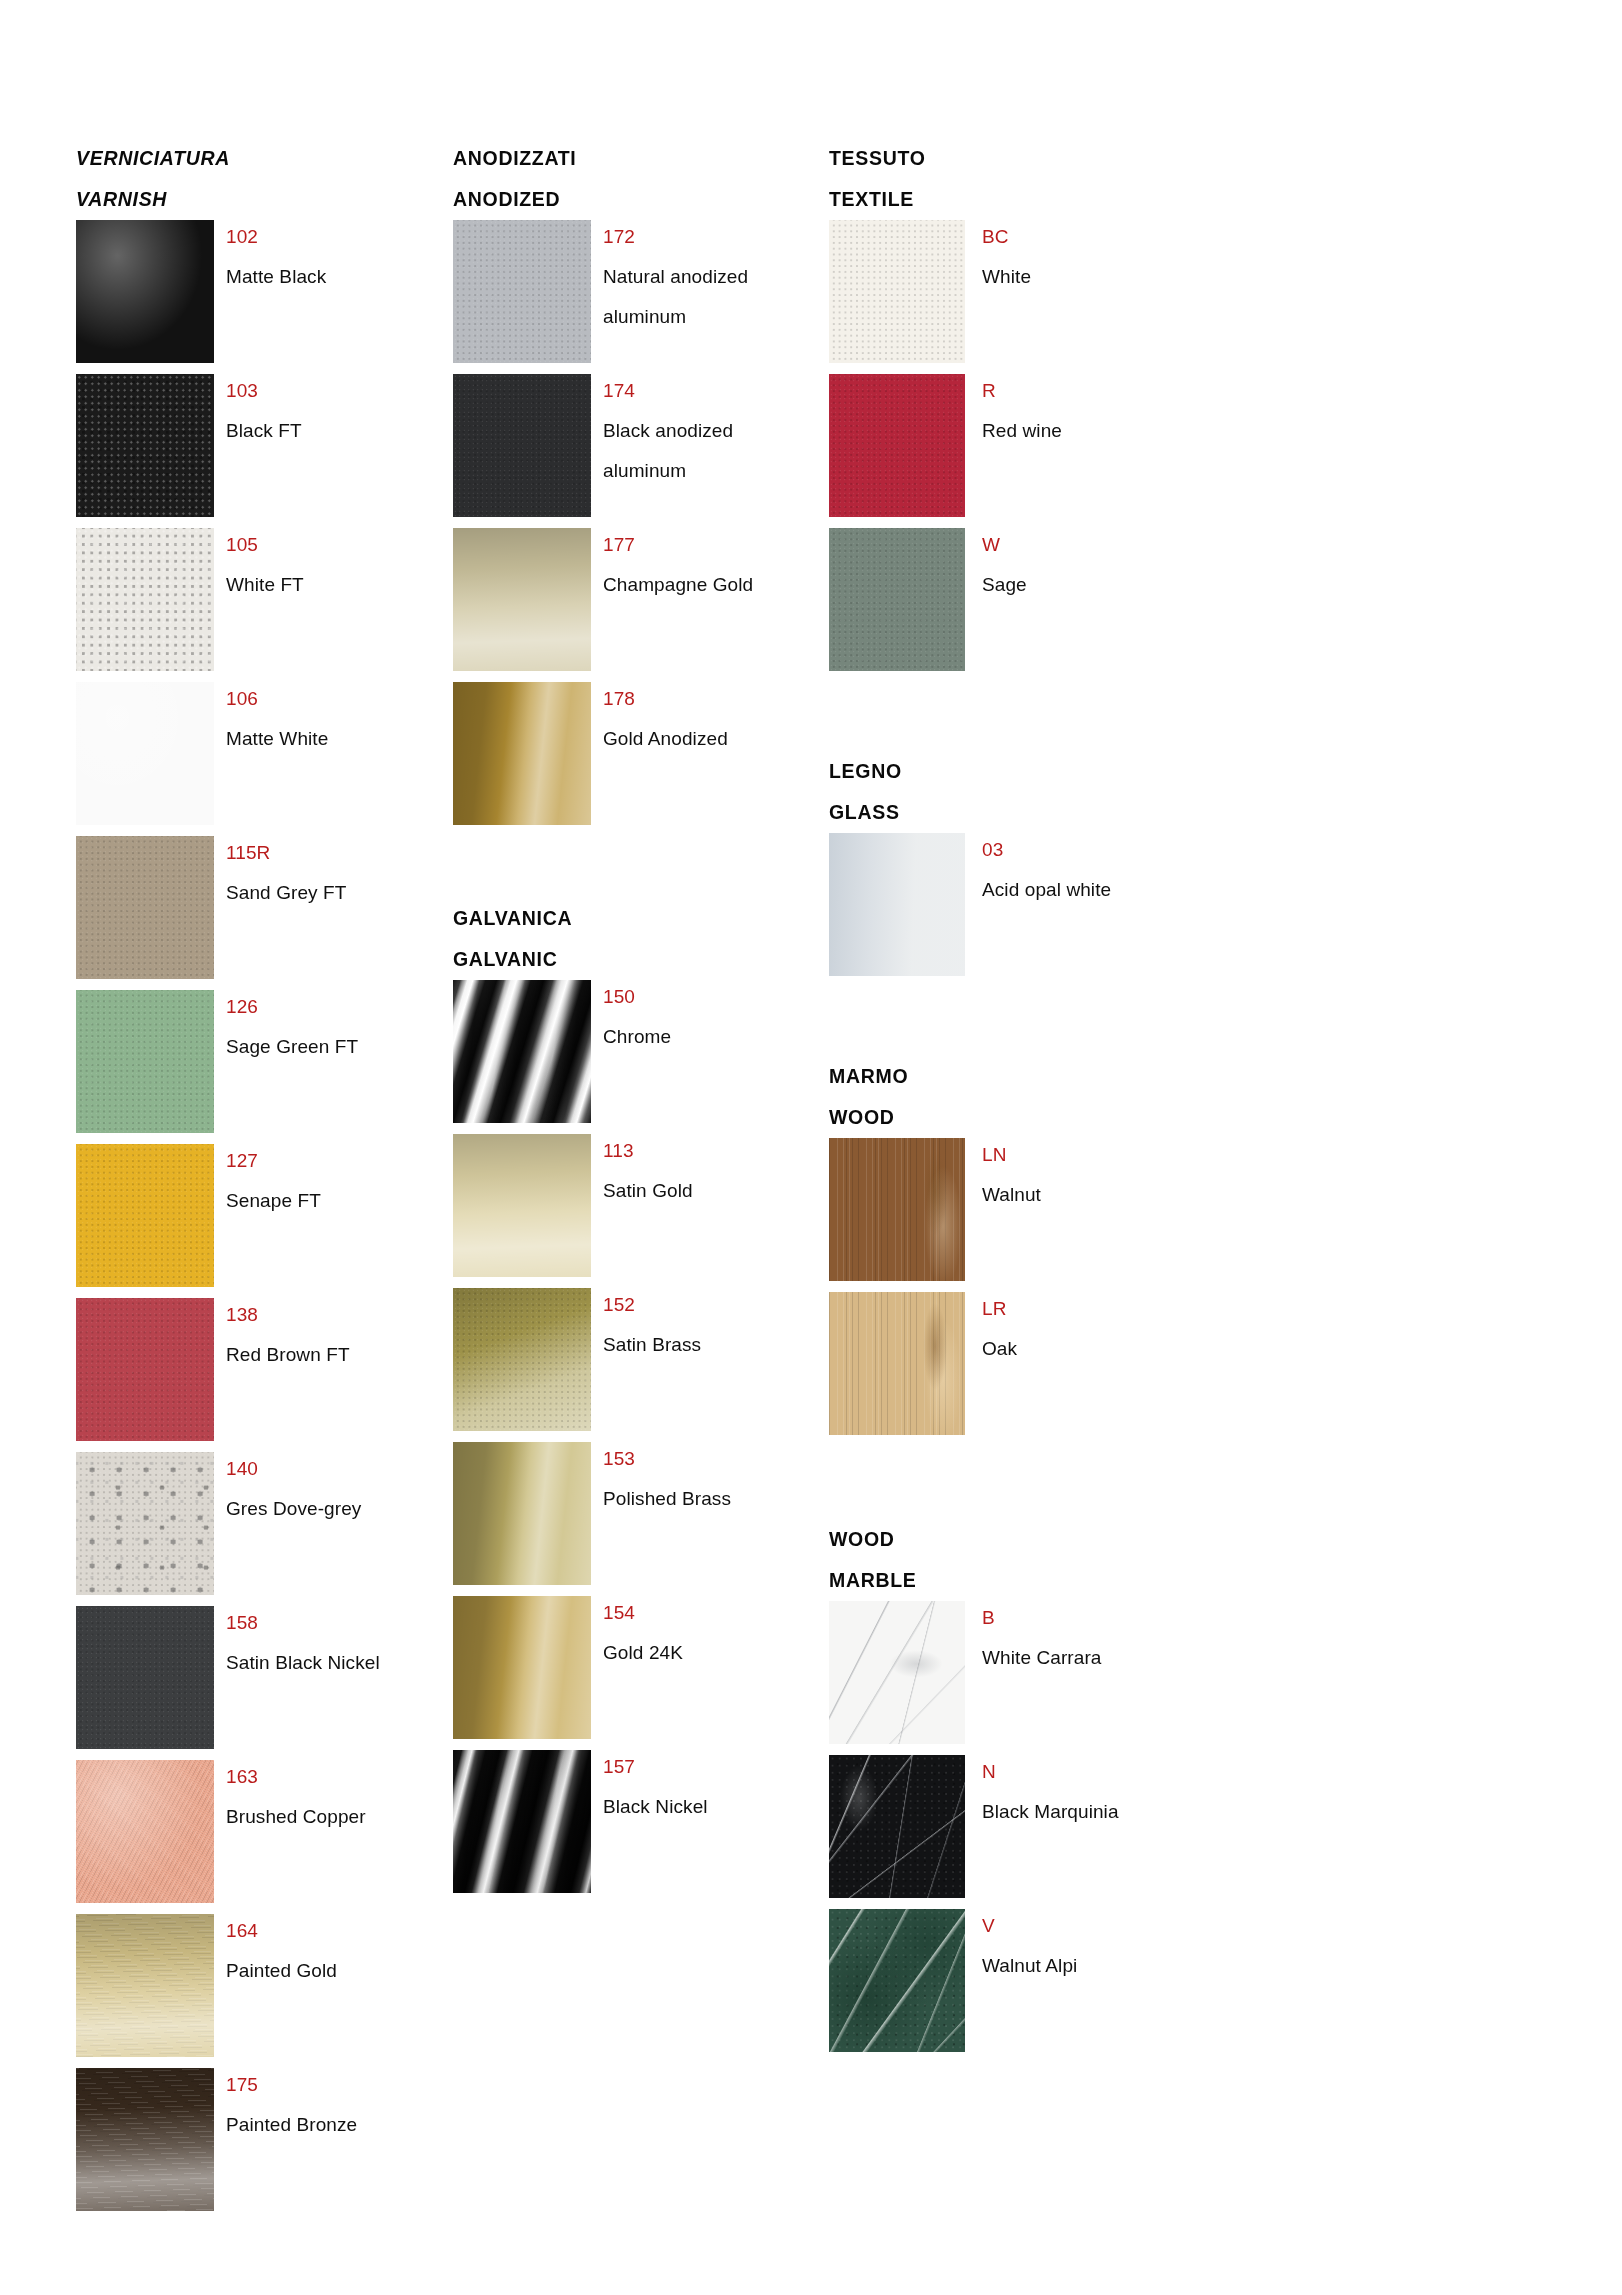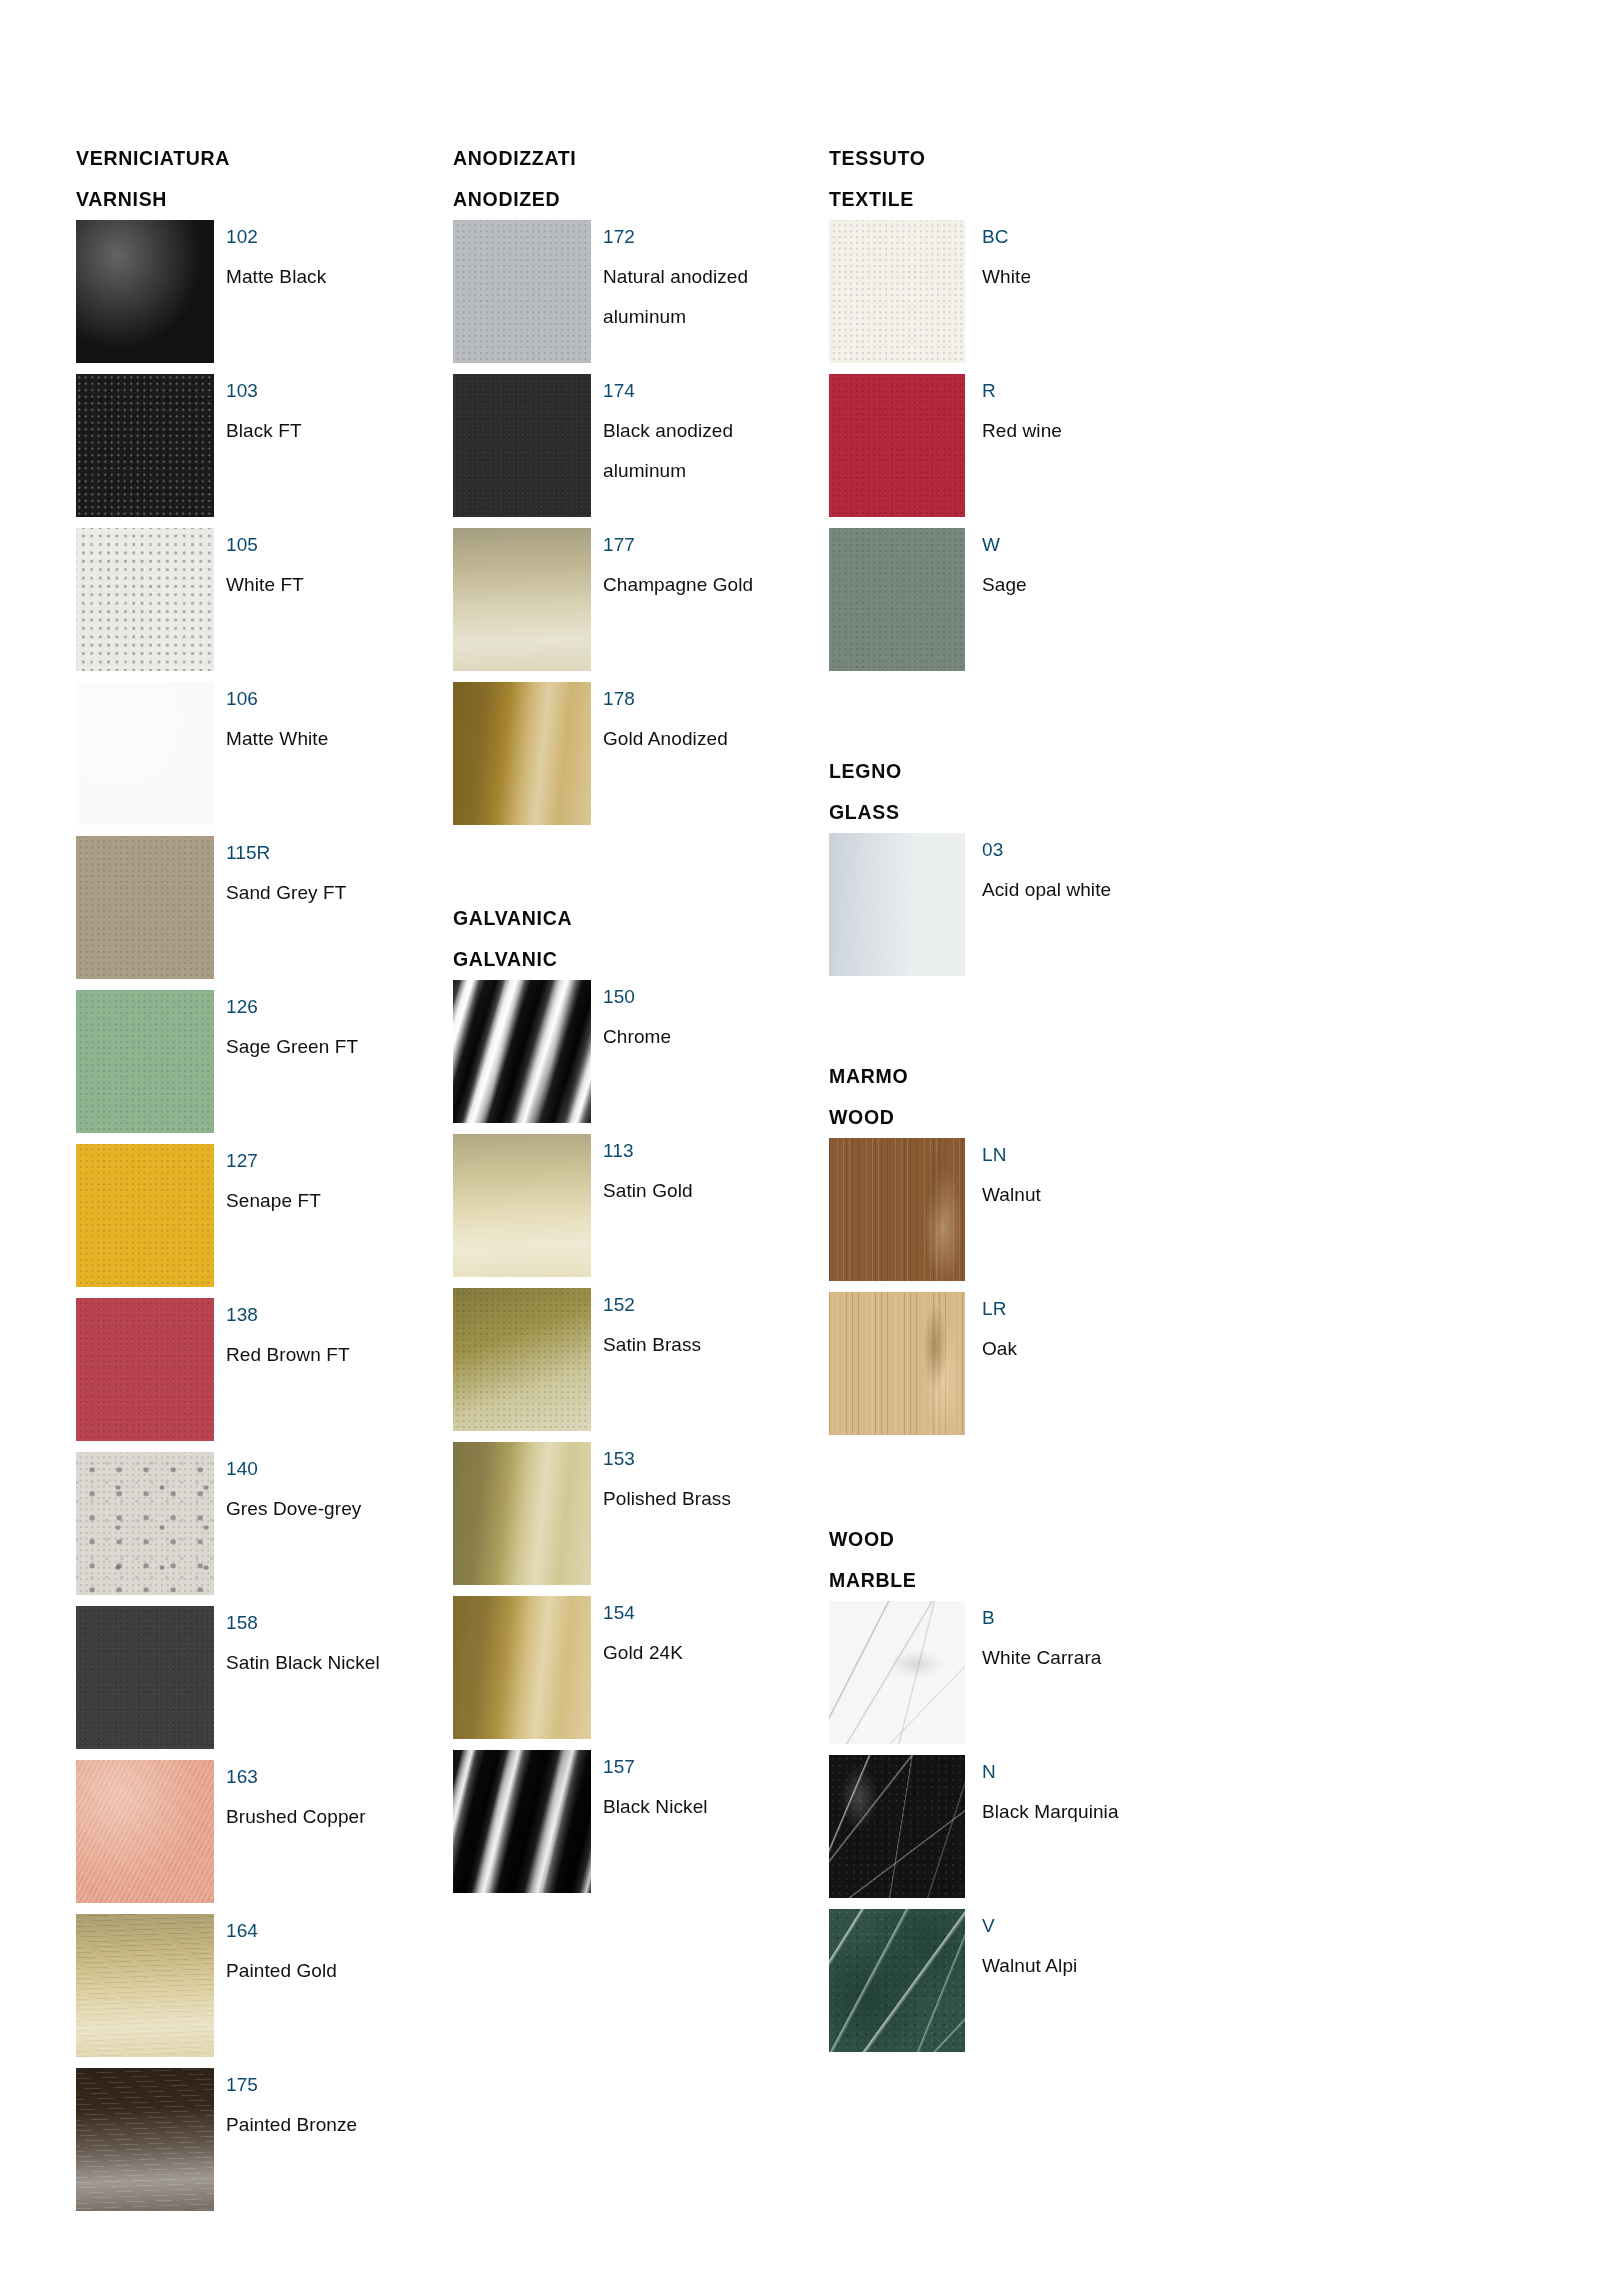"VERNICIATURA" div.section-head { font-style: none -> italic }
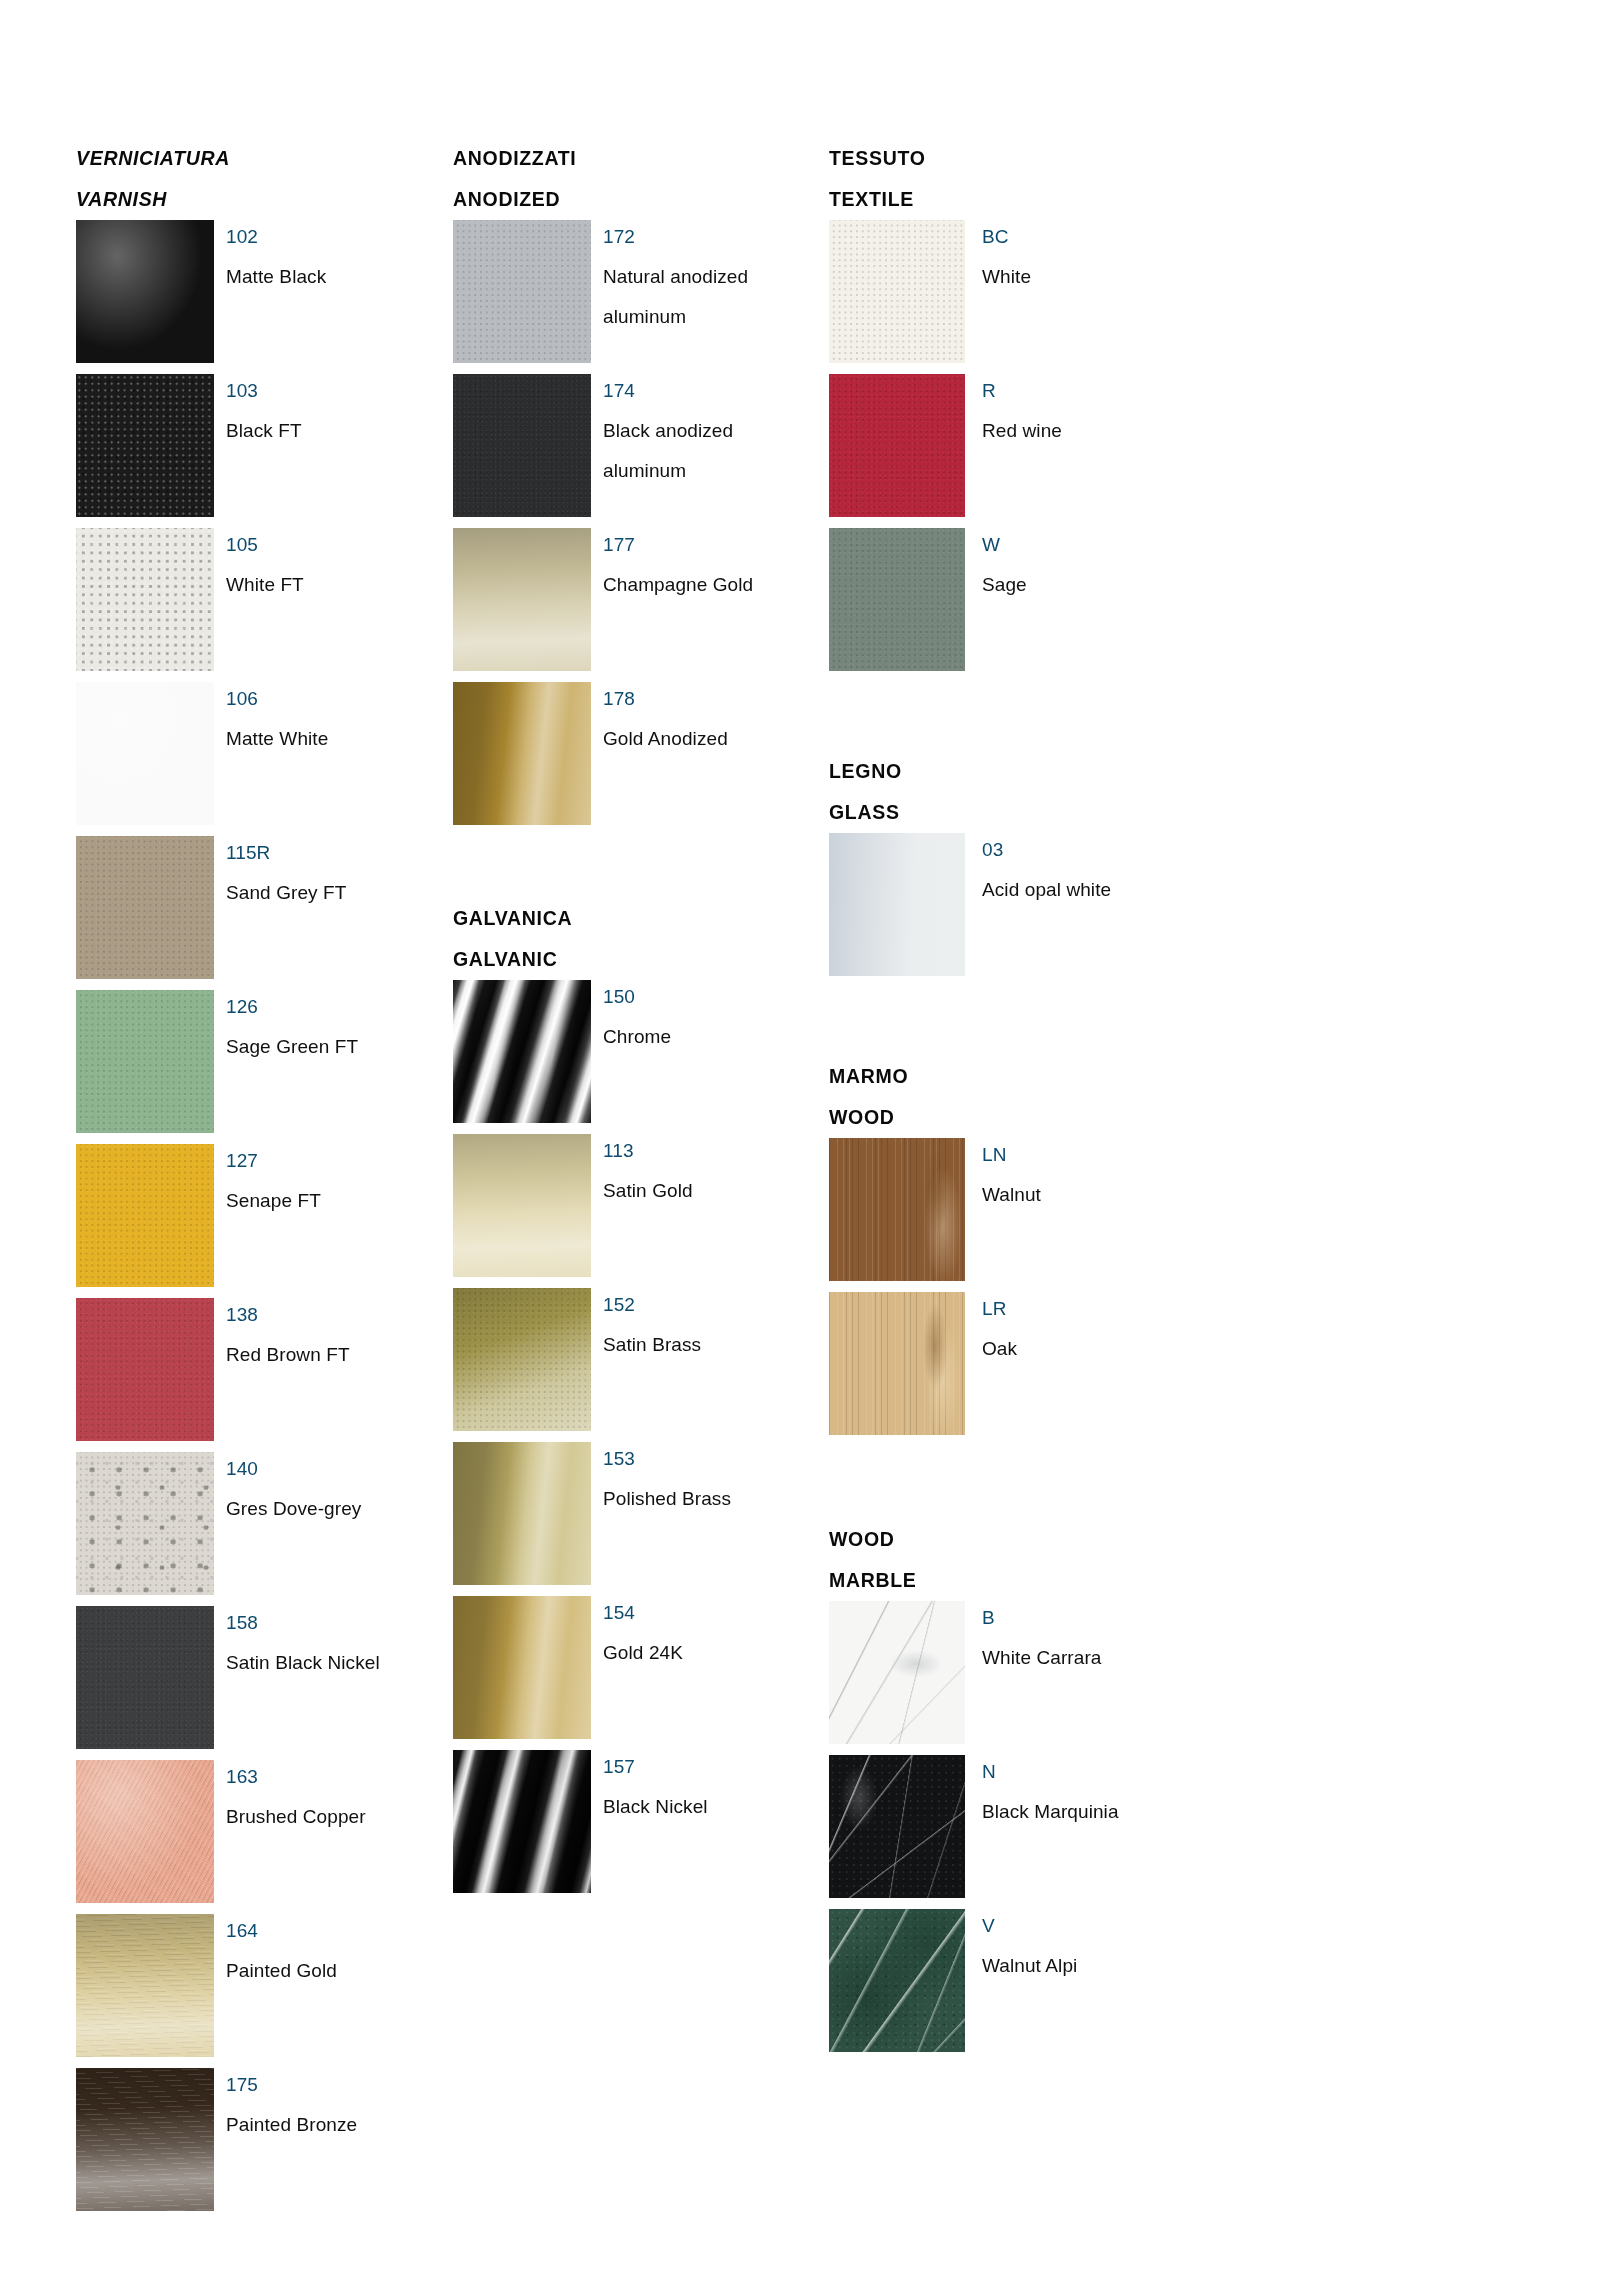"102" .code { color: #0c4a6e -> #b91c1c }
